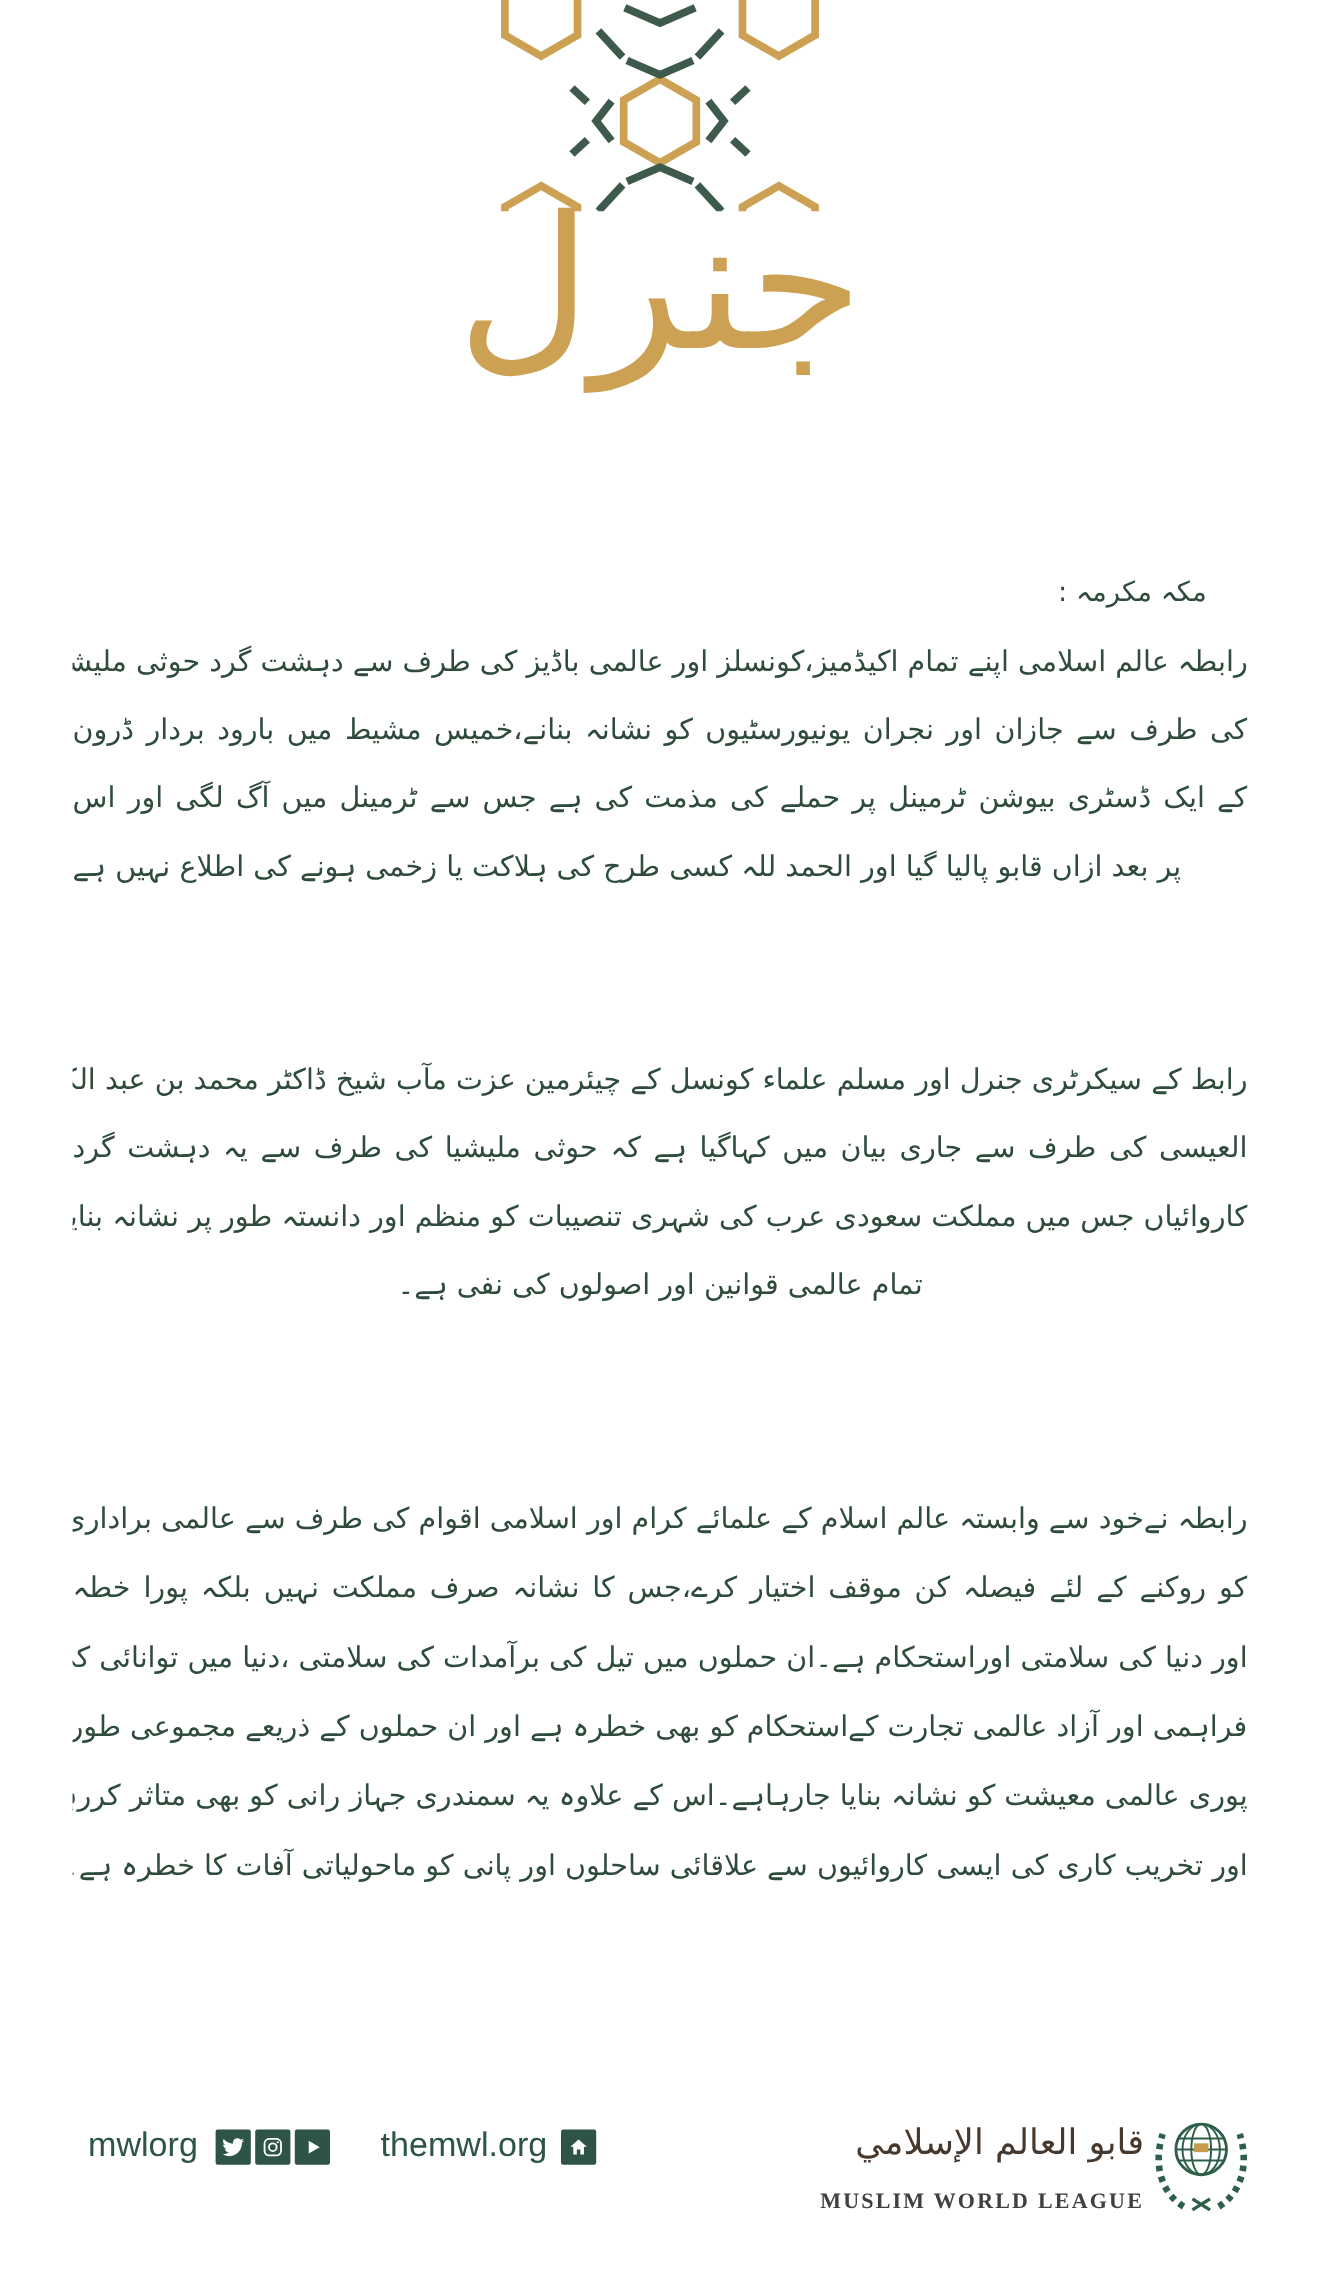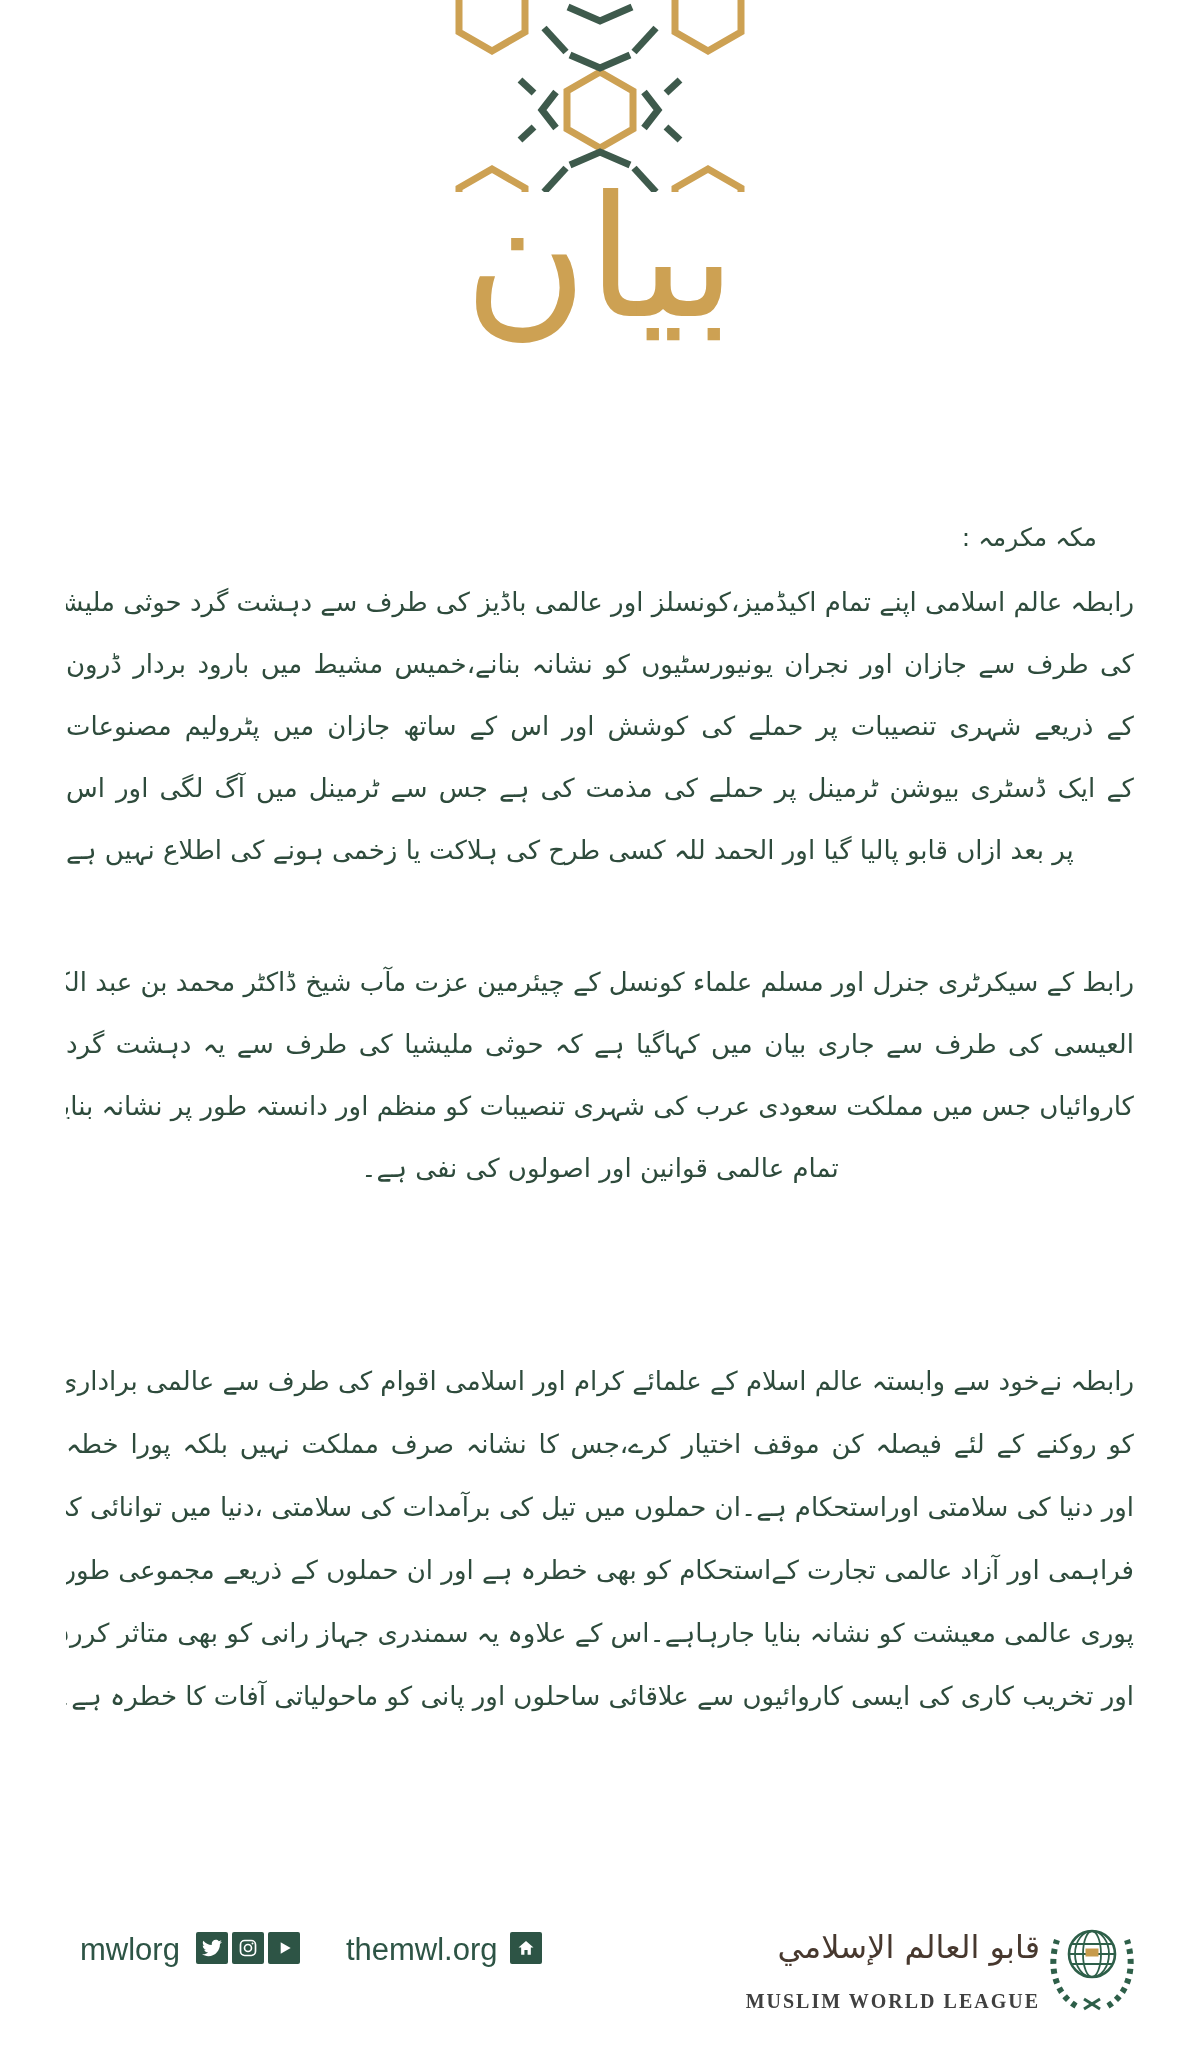"بيان" div.title { text: بيان -> جنرل }
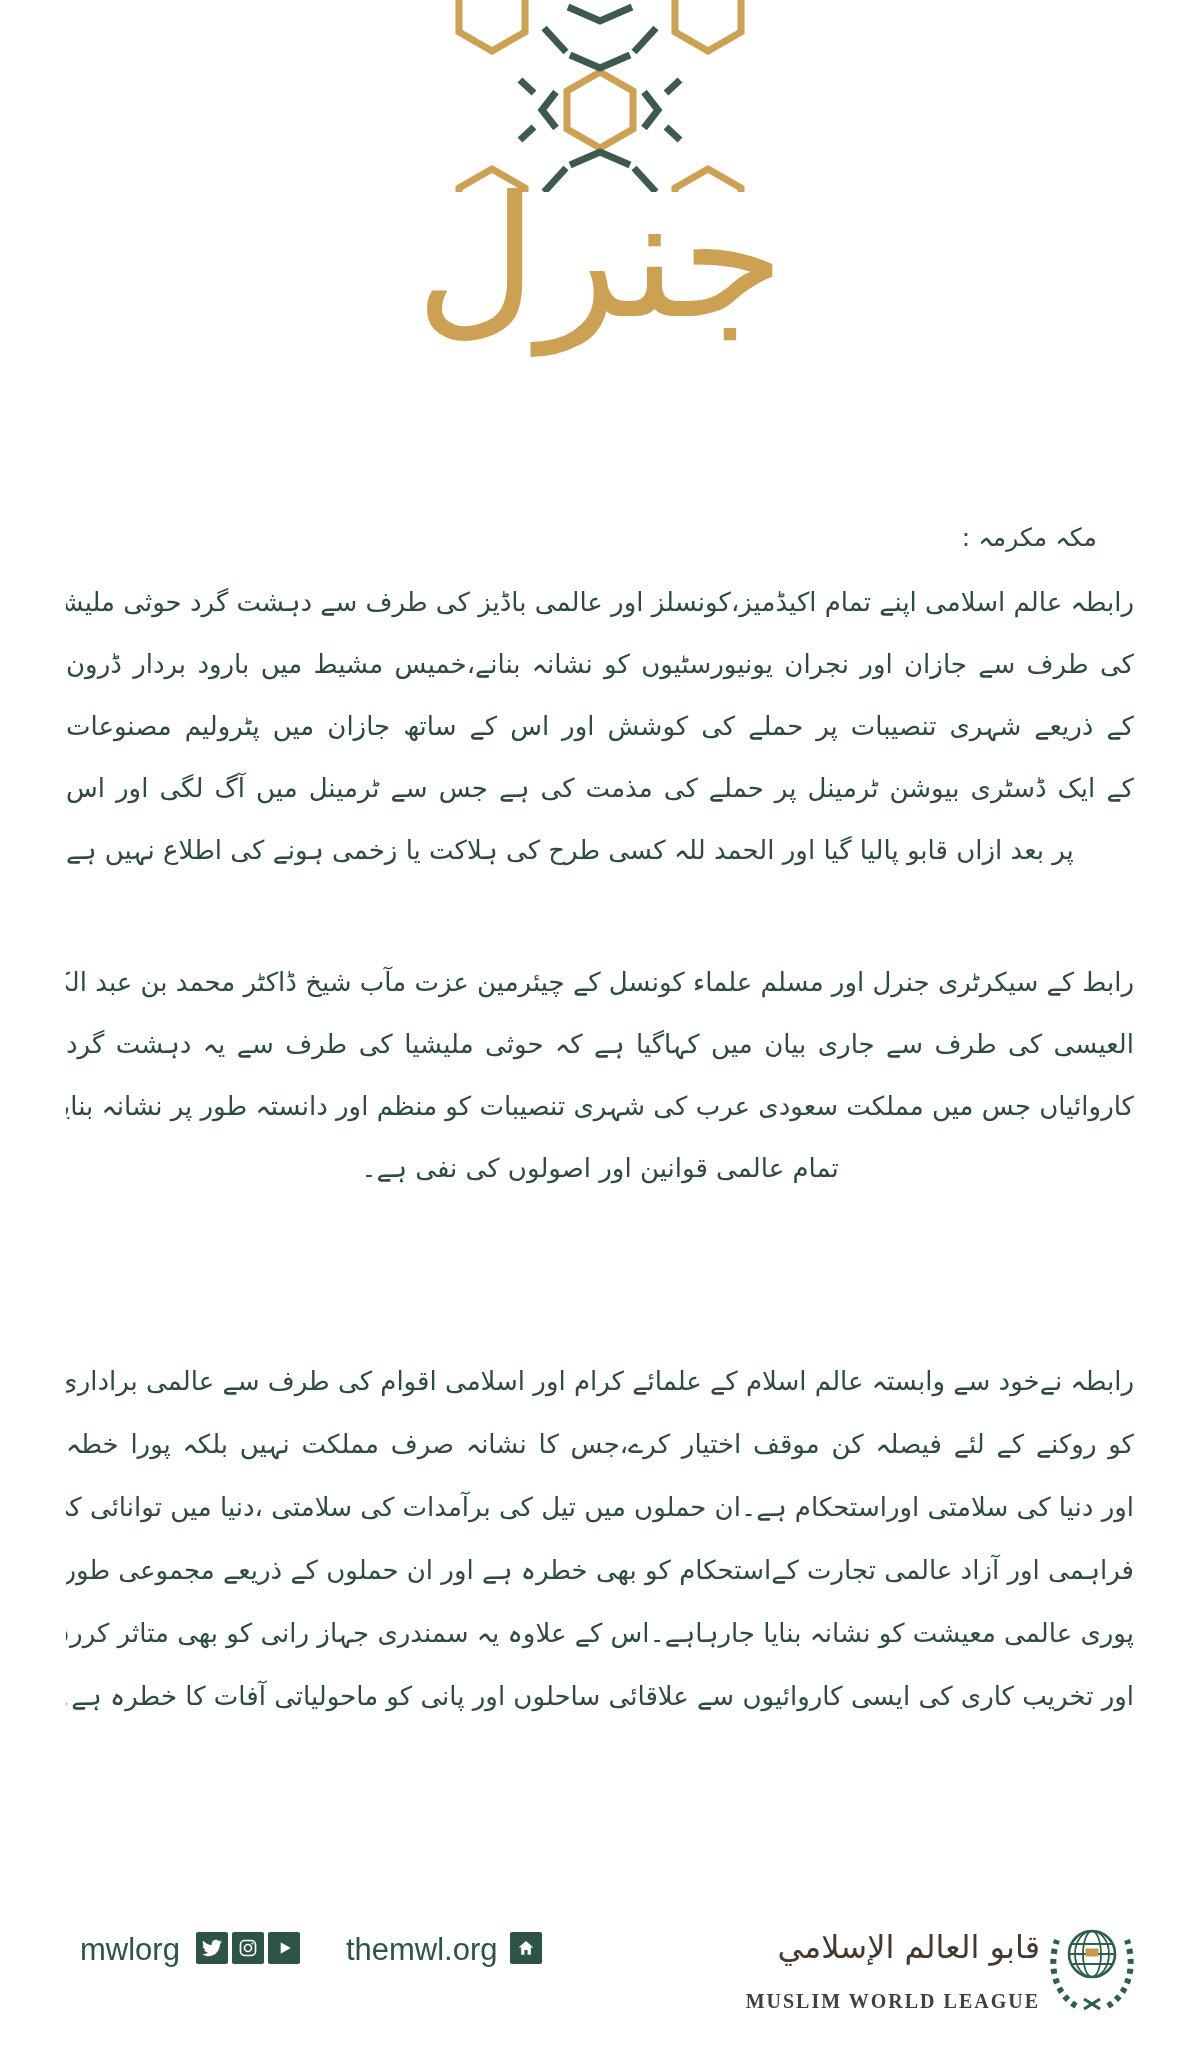"کے ذریعے شہری تنصیبات پر" div.line { html: <div>کے ذریعے شہری تنصیبات پر حملے کی کوشش اور اس کے ساتھ جازان میں پٹرولیم مصنوعات</div> -> none }
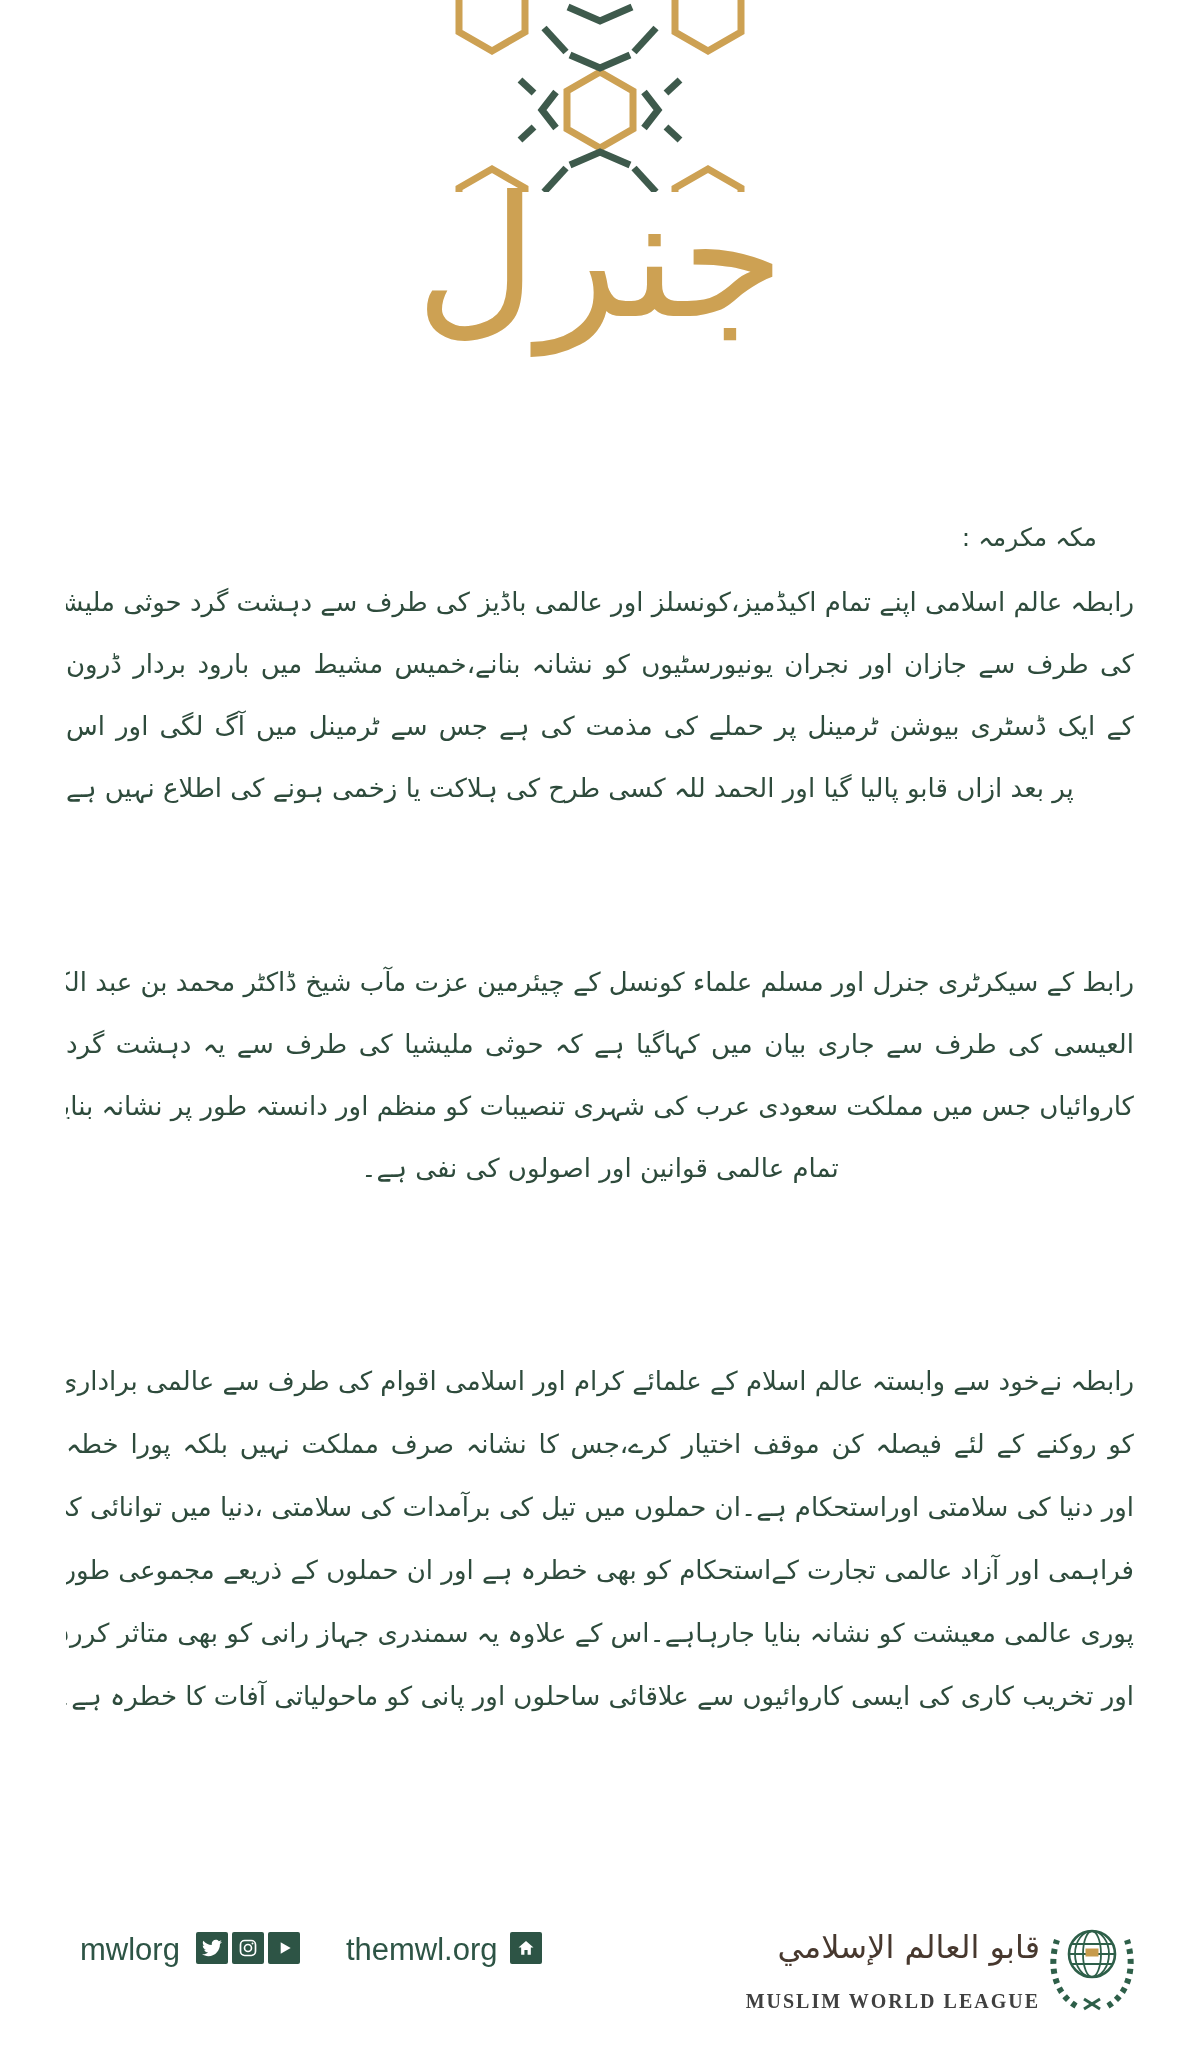"mwlorg" .footer-social { align-items: flex-start -> flex-end }
